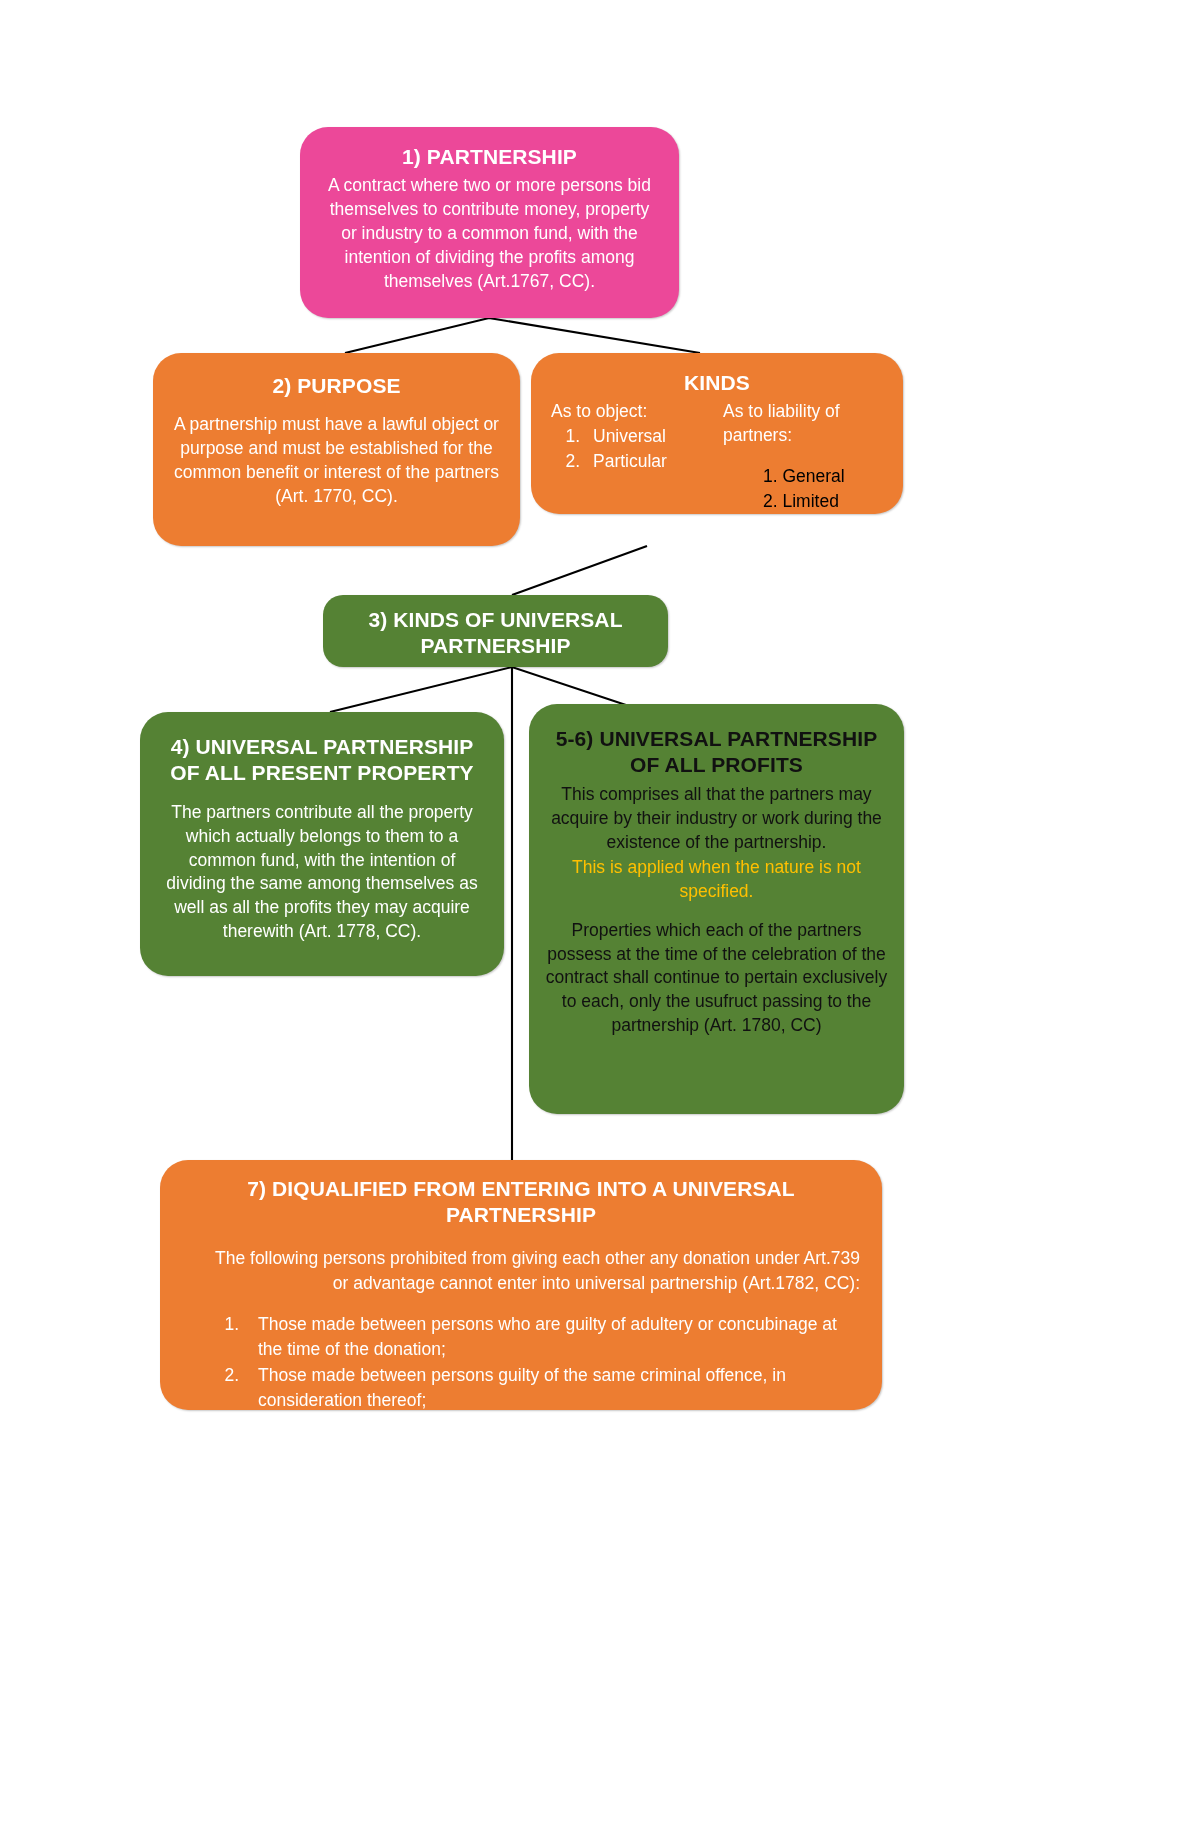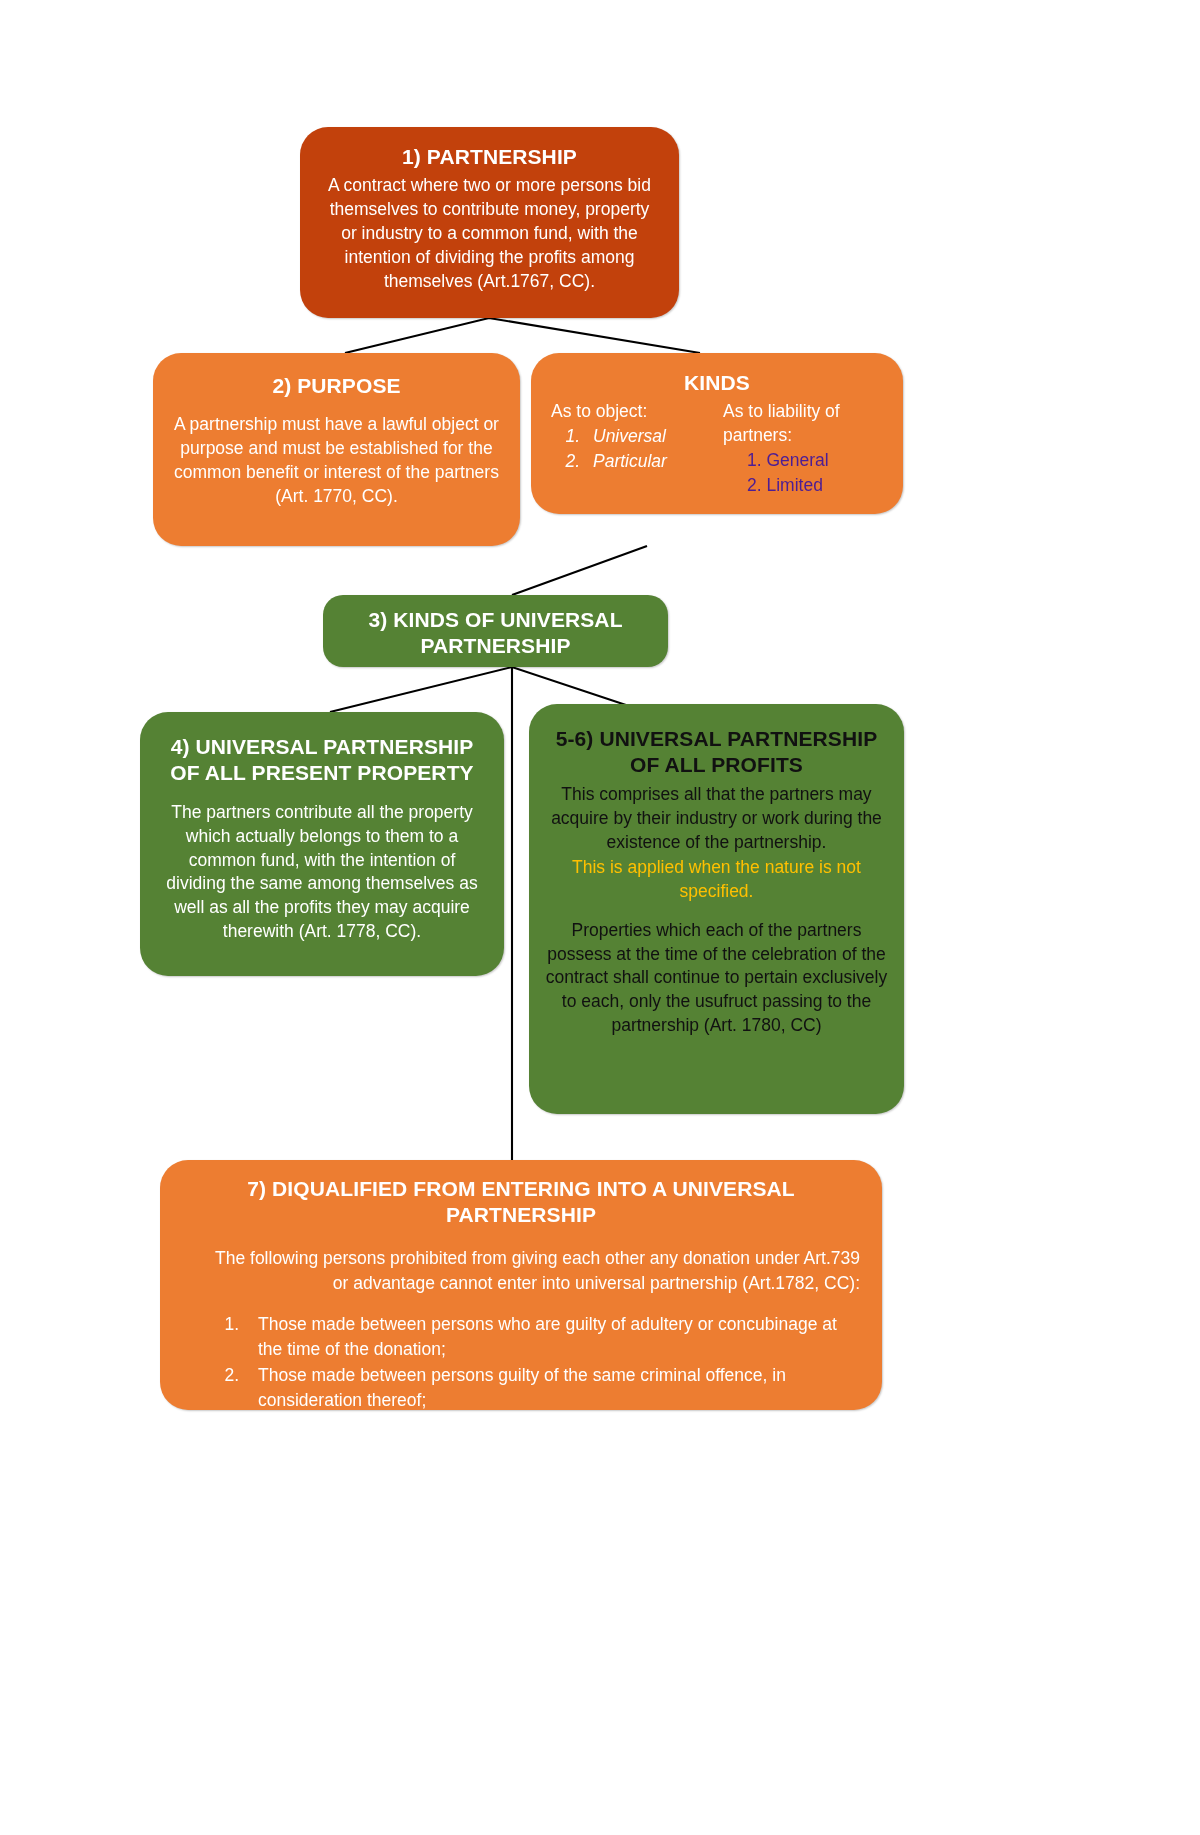"1) PARTNERSHIP" .node.blue { background: #c2410c -> #ec4899 }
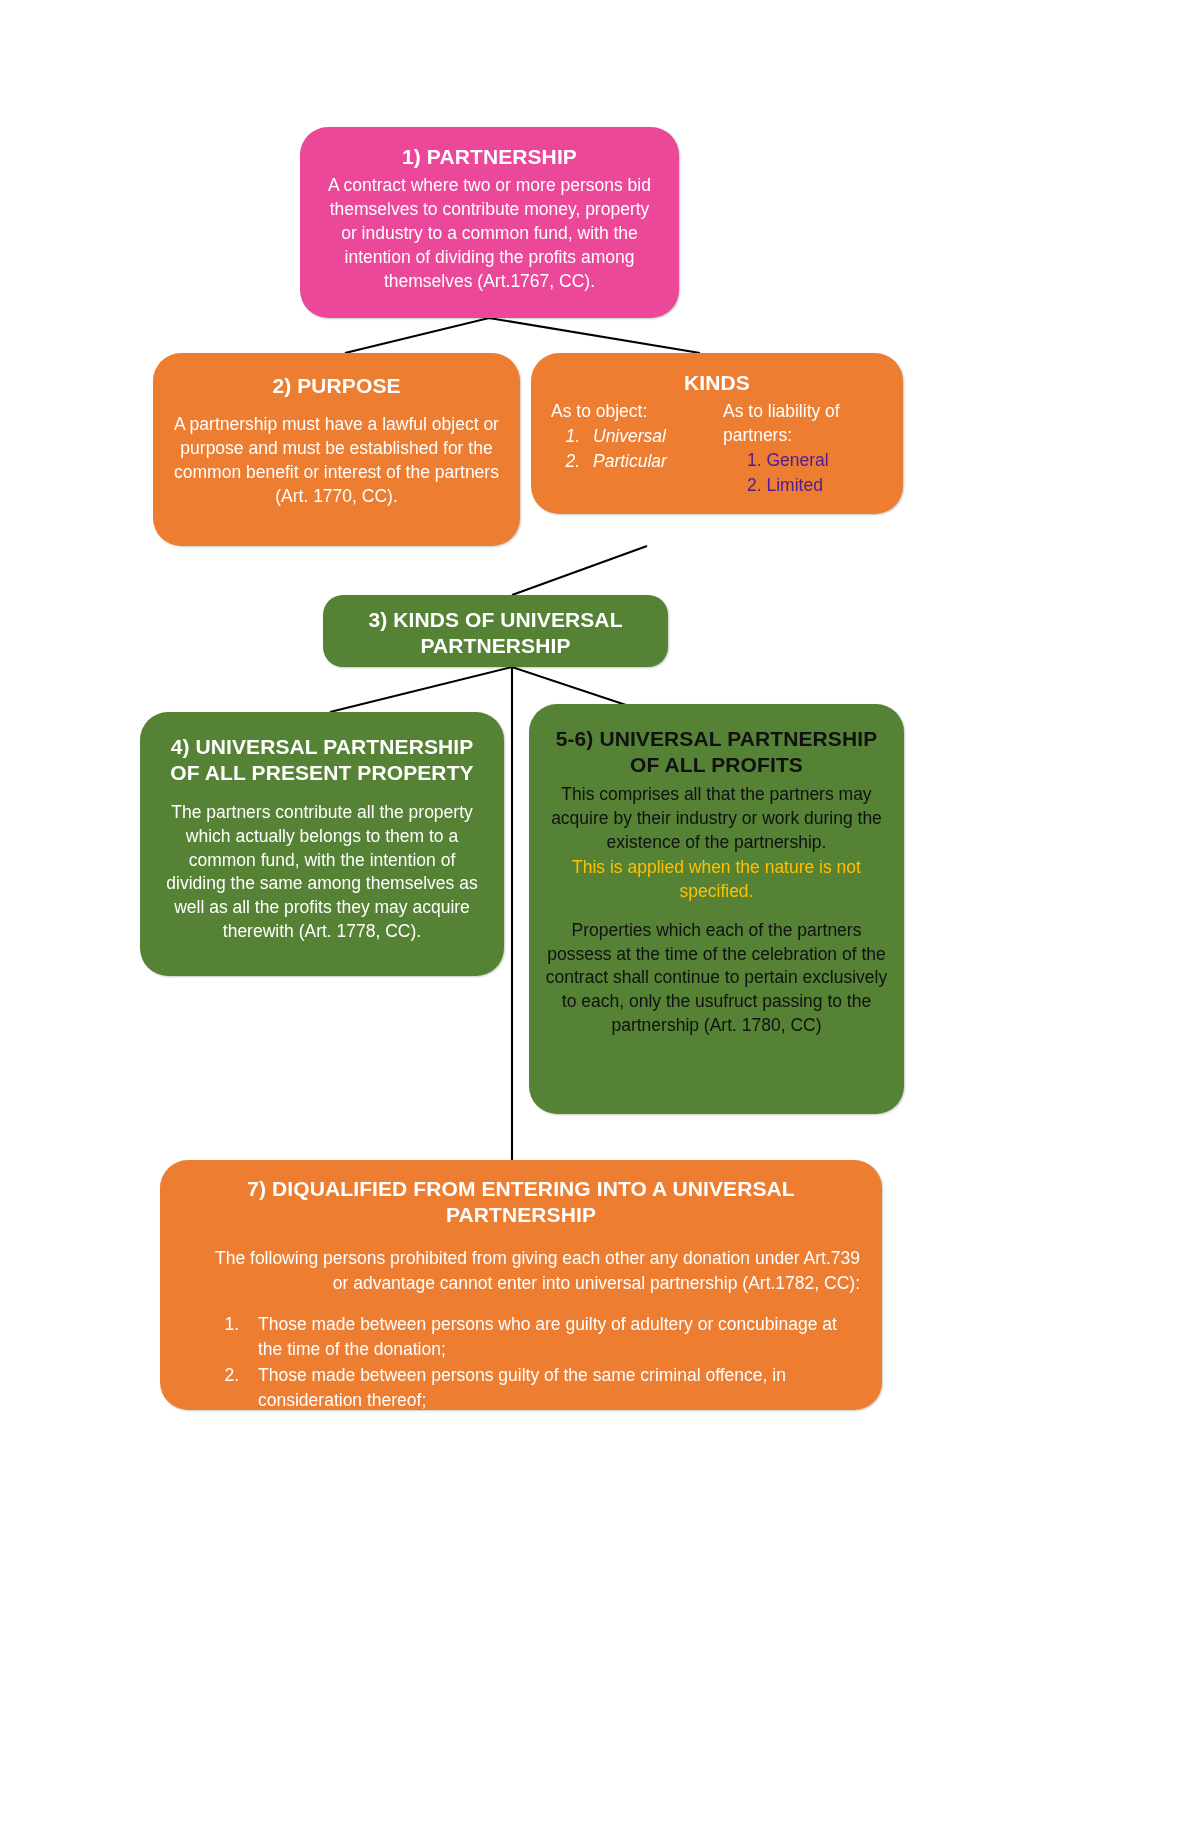"Universal" #node-kinds ol li { font-style: italic -> none }
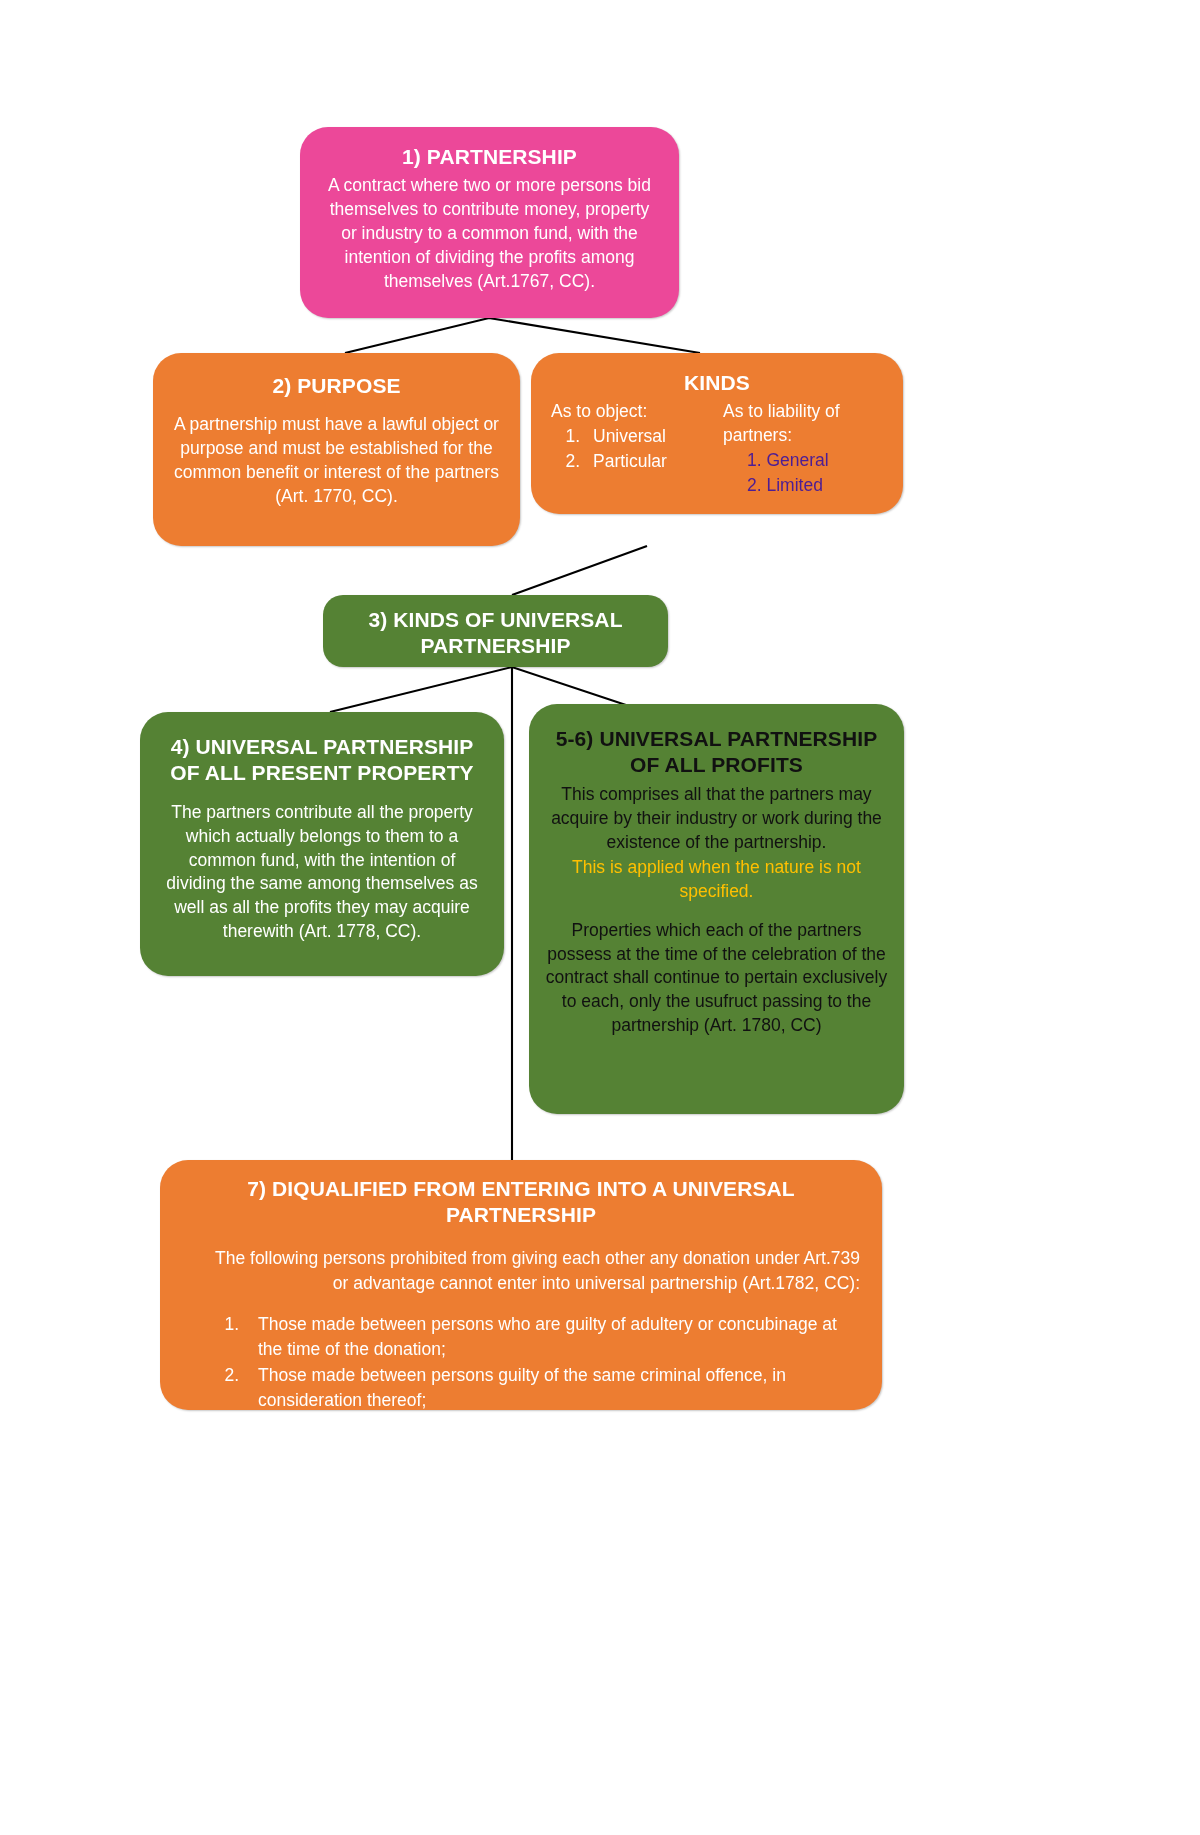"1. General" #node-kinds .plainlist { color: #4c1d95 -> #000000; margin: 0 -> 16px }
